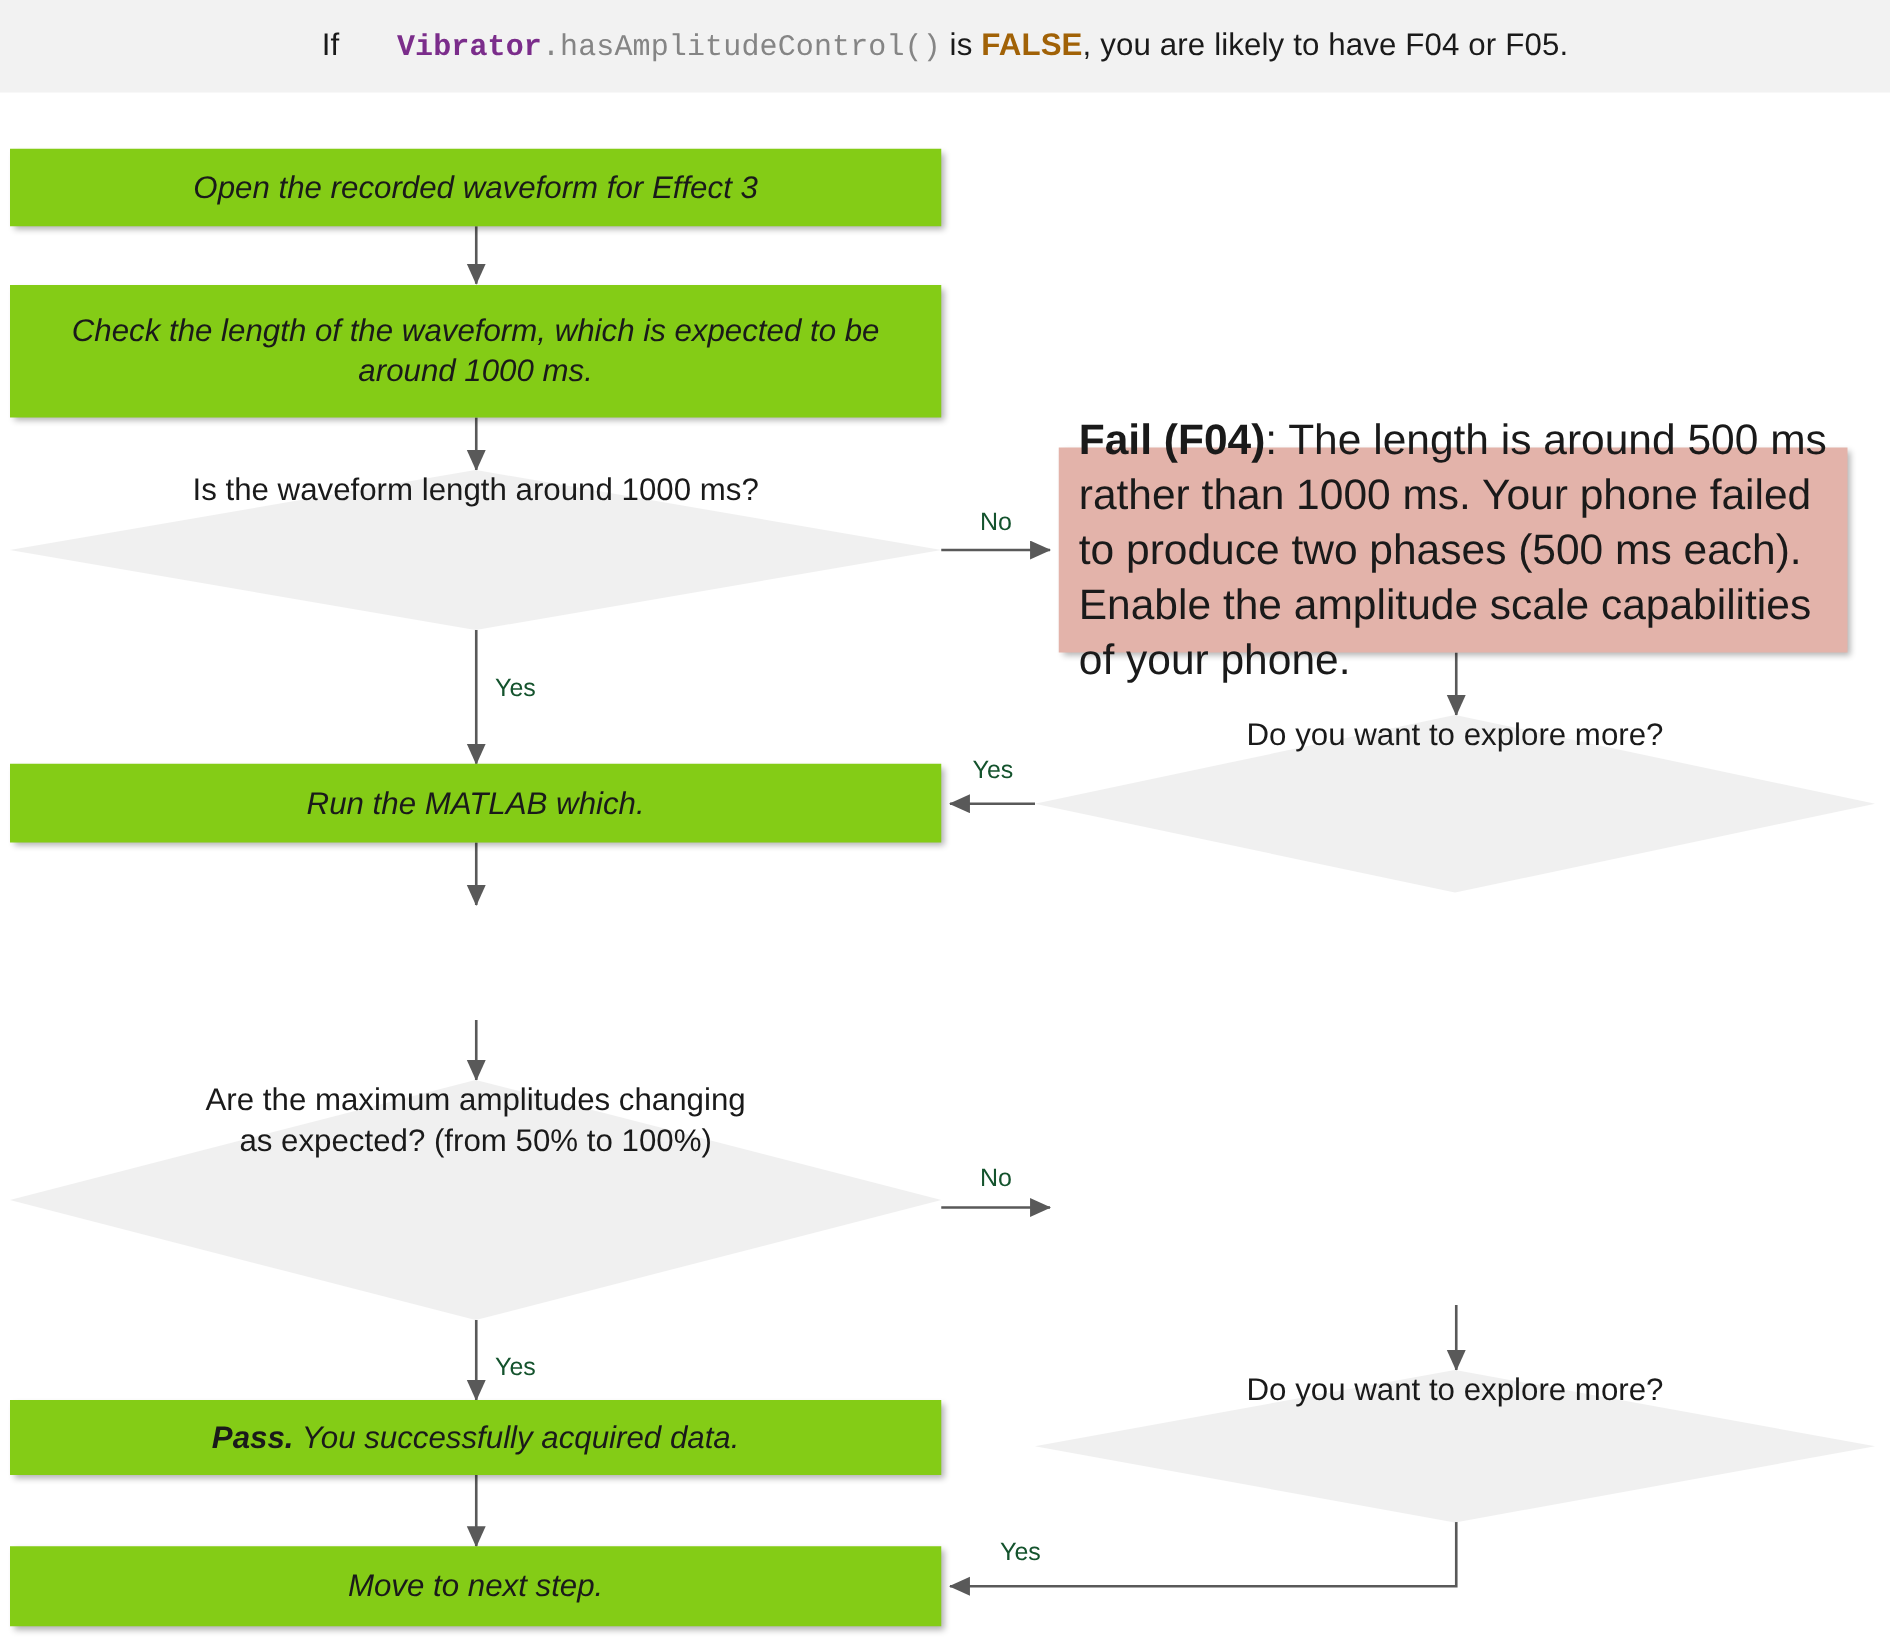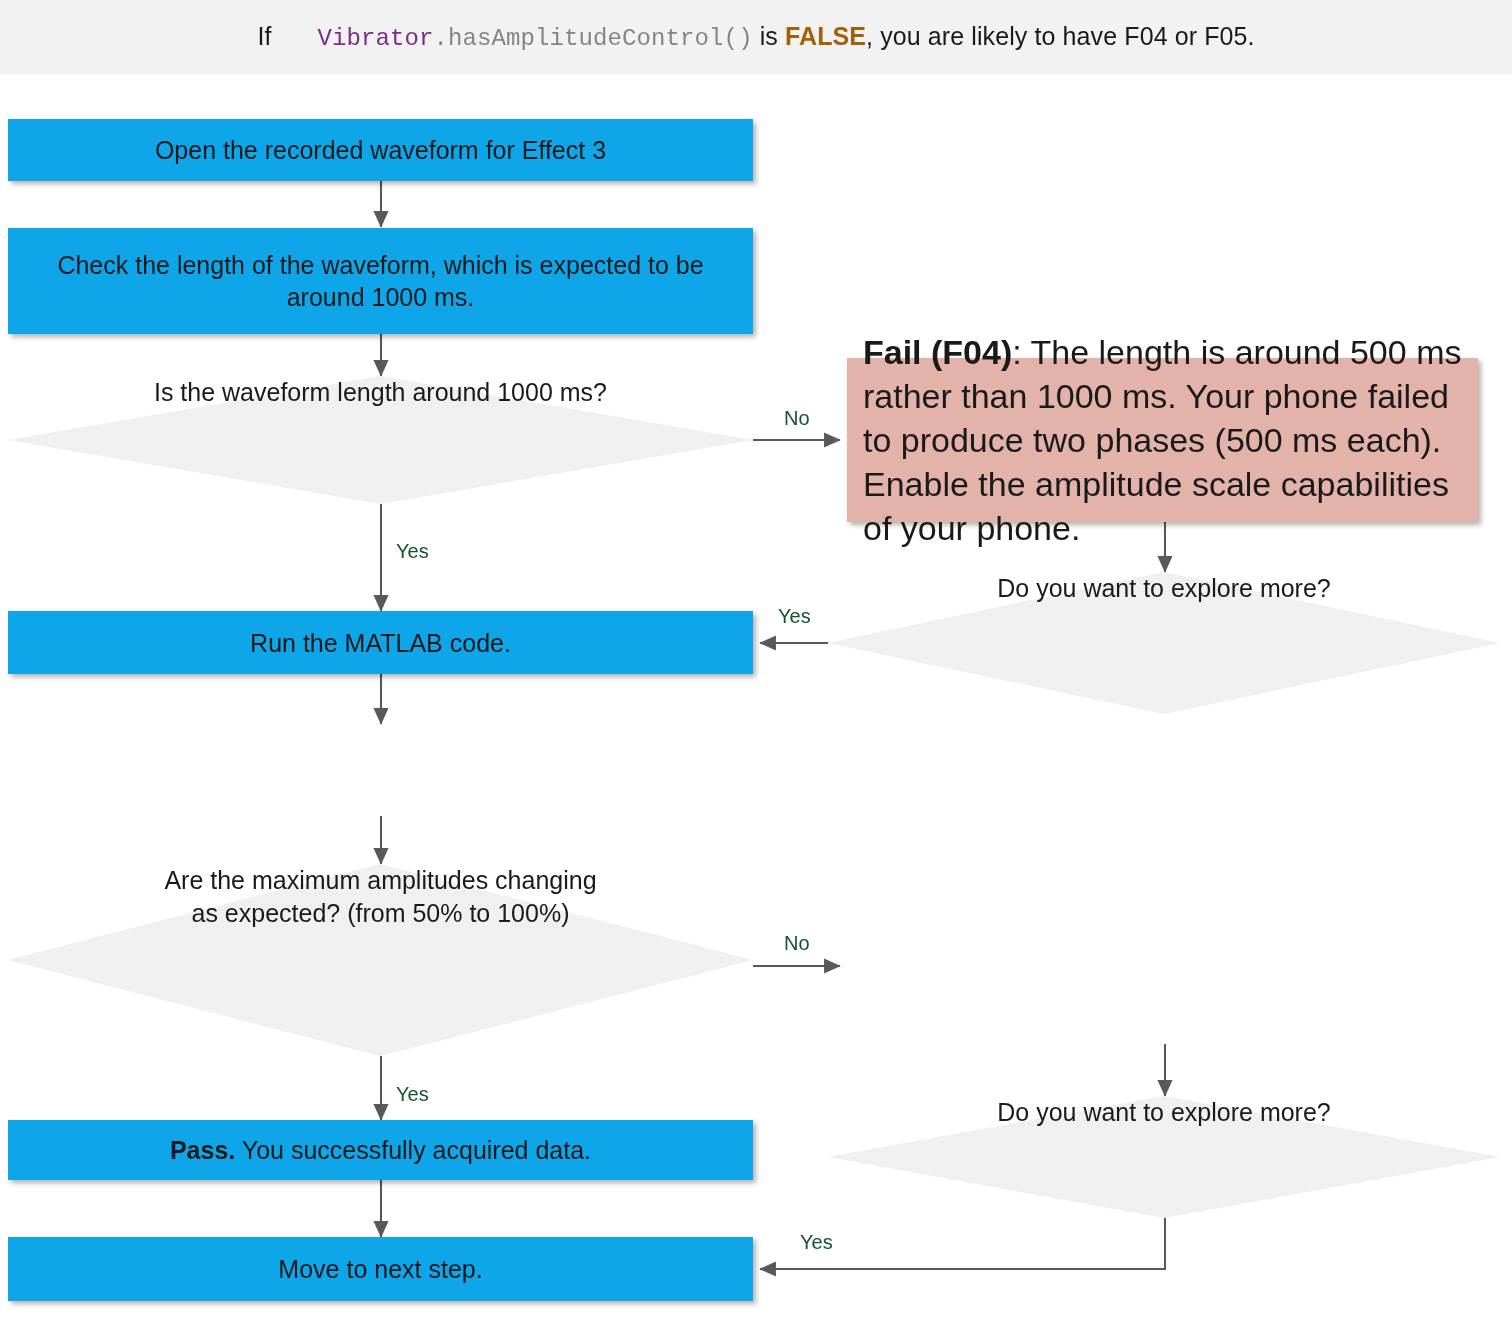"Vibrator" .code-class { font-weight: normal -> bold }
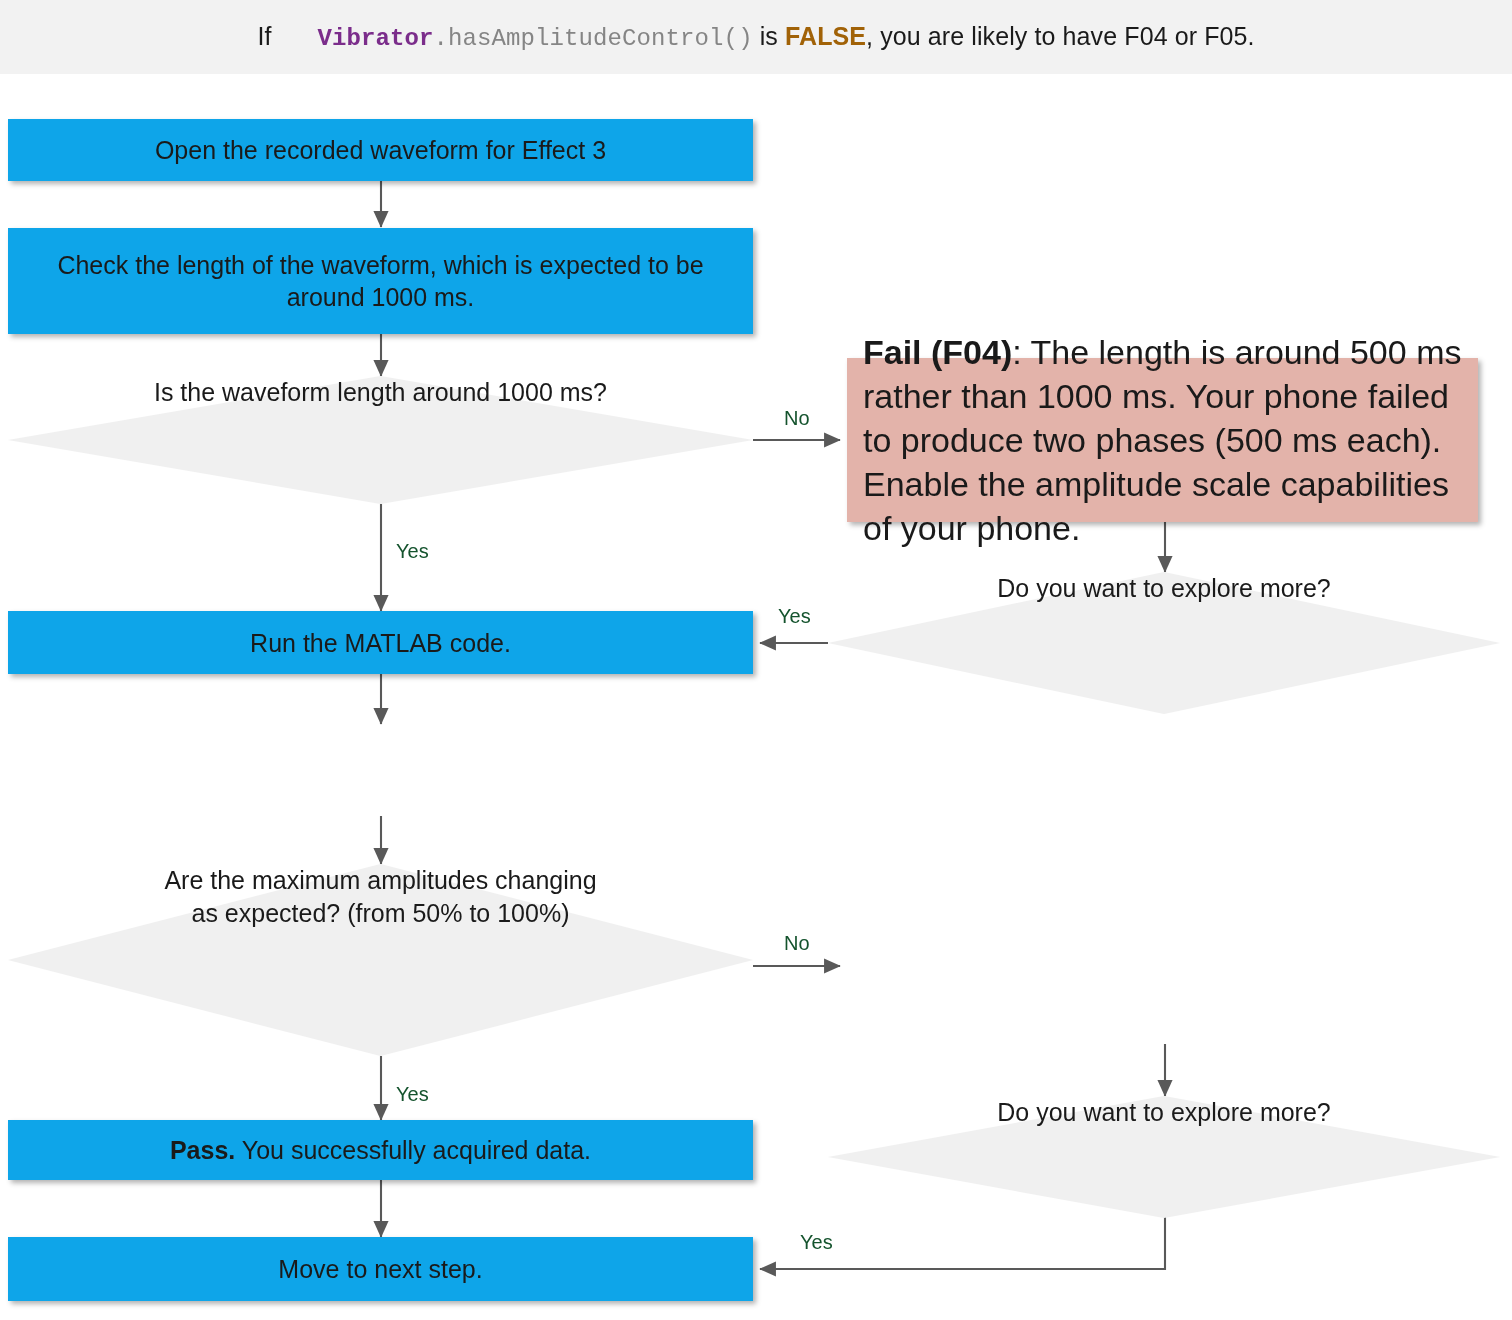"Open the recorded waveform for" .process-box { background: #0ea5e9 -> #84cc16; font-style: none -> italic }
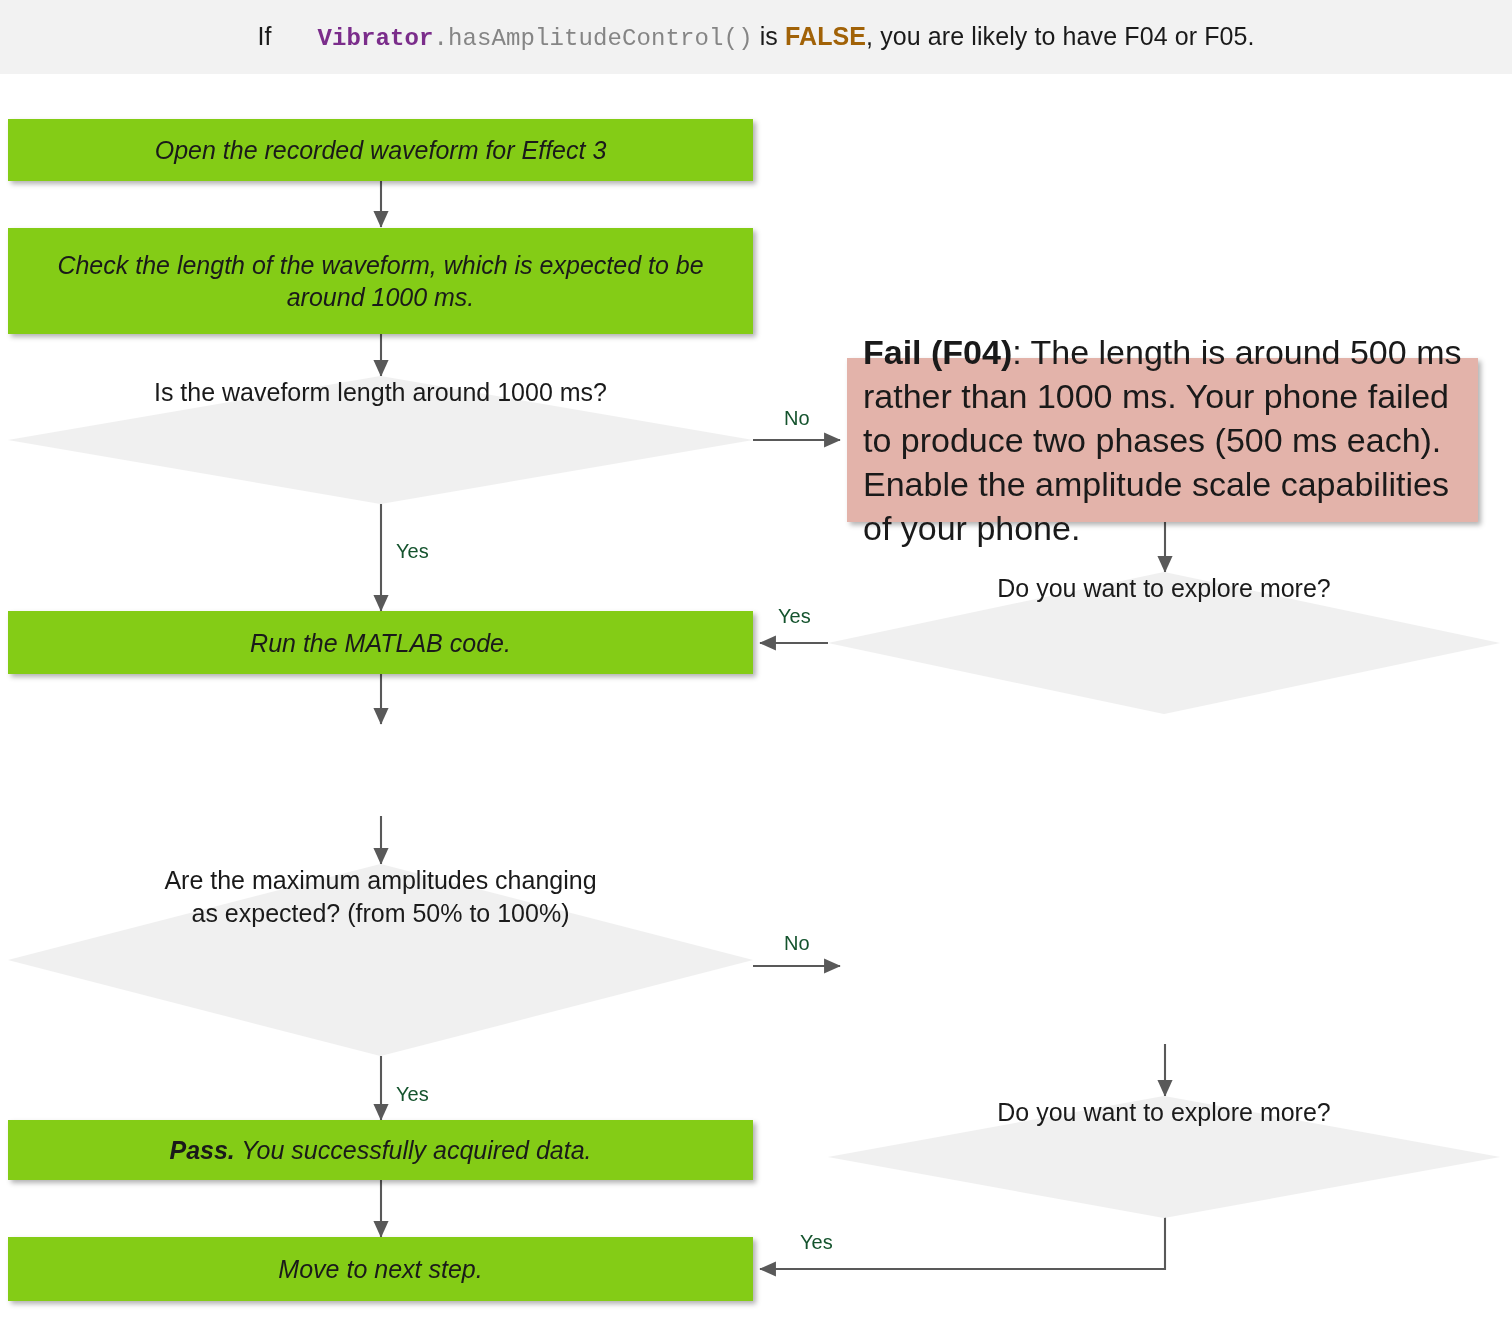"Run the MATLAB code." span { text: code -> which }
